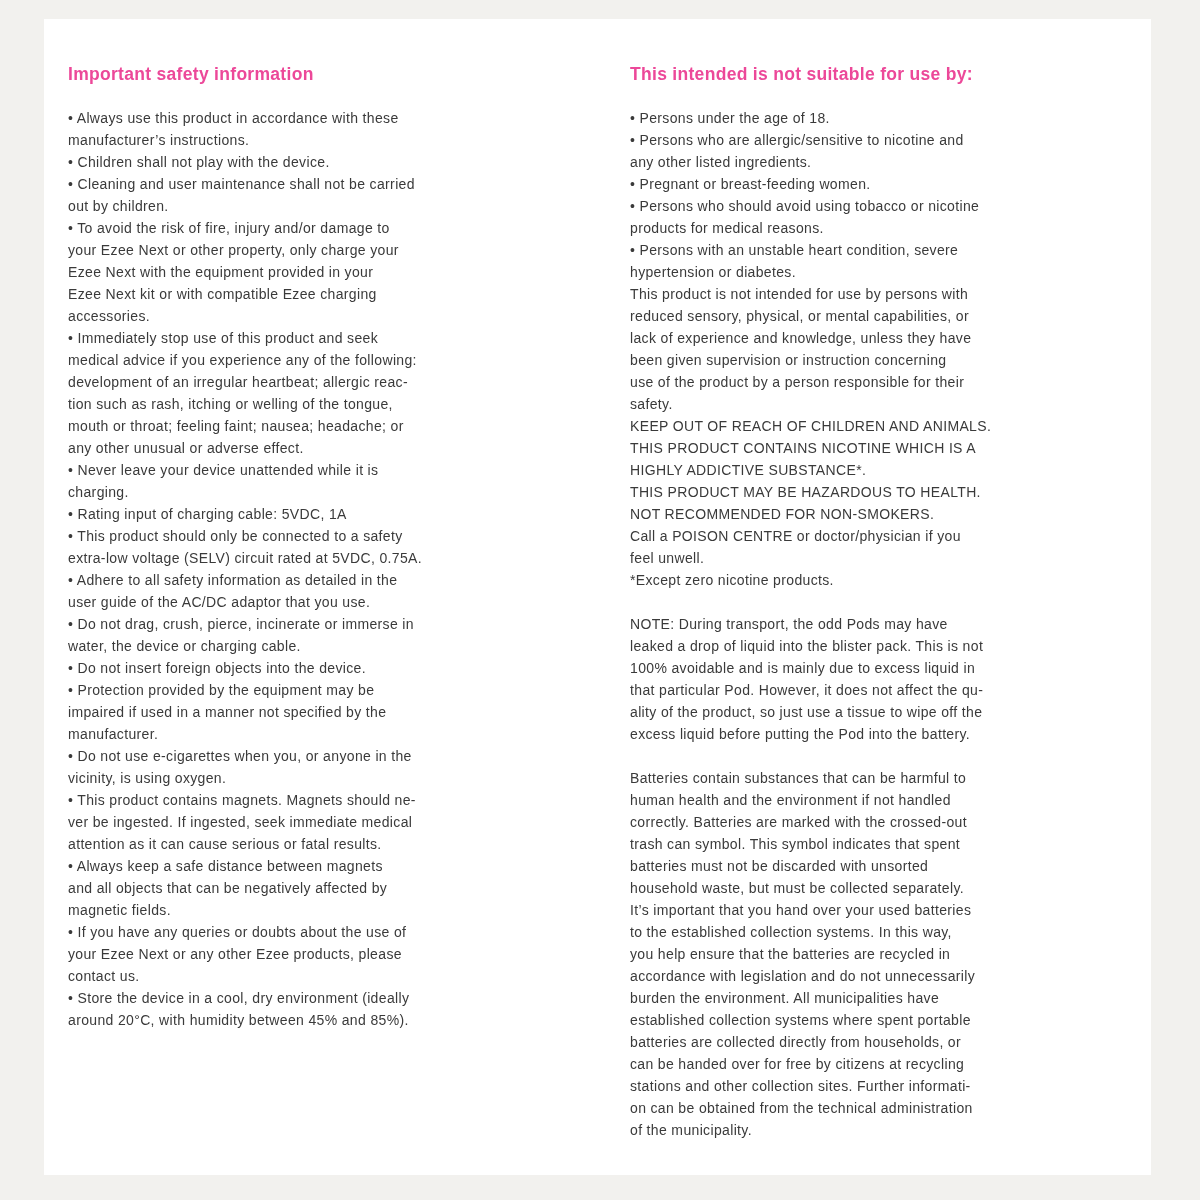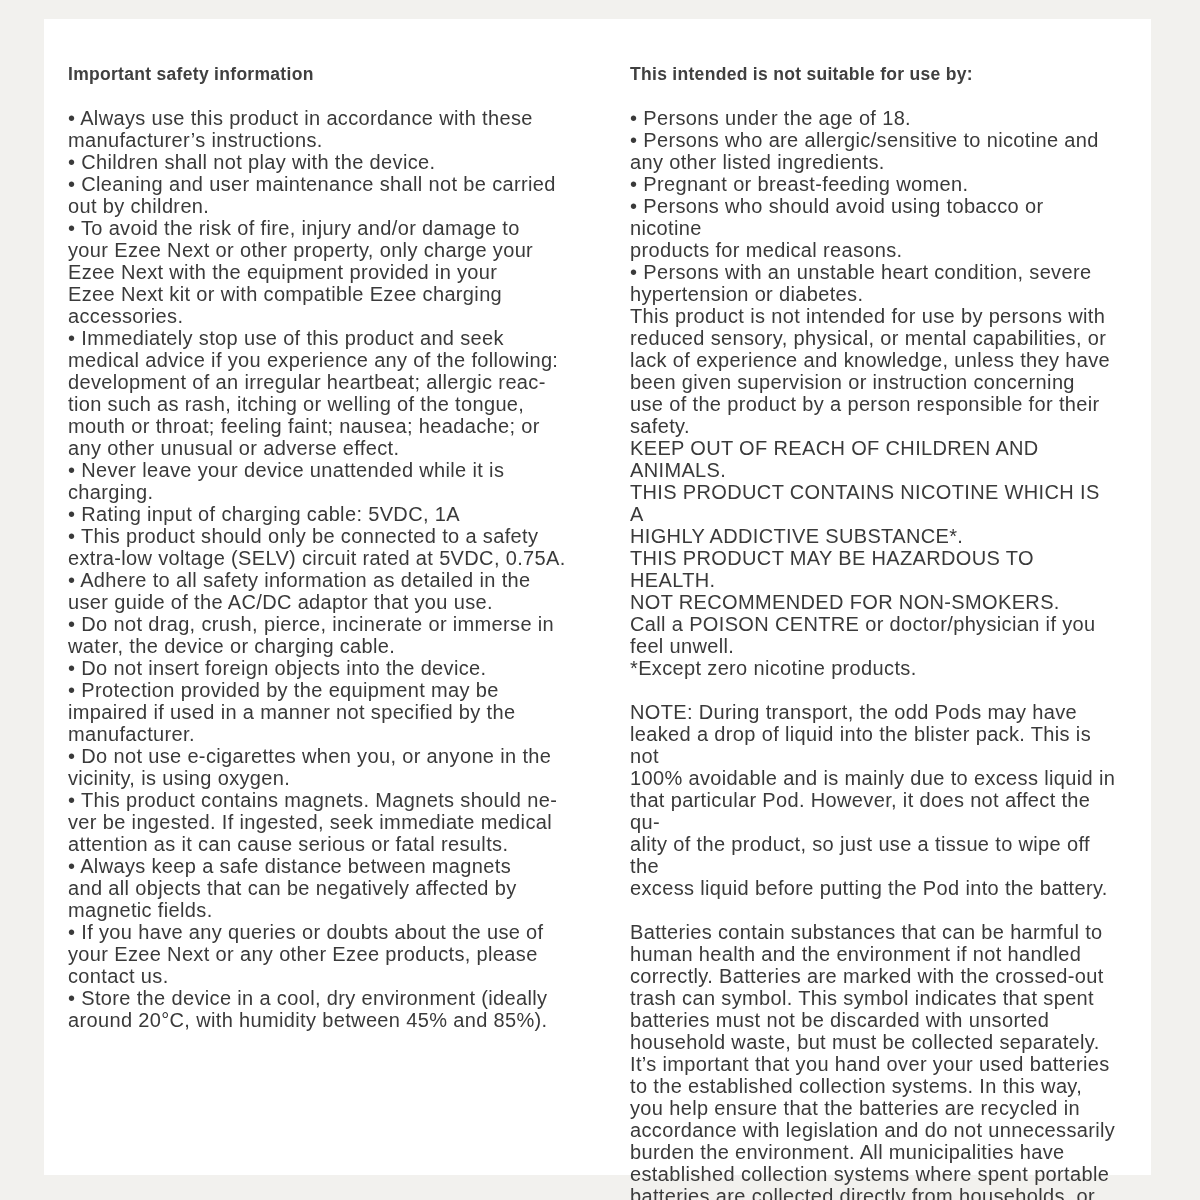"Important safety information" h2.section-heading { color: #404040 -> #ec4899 }
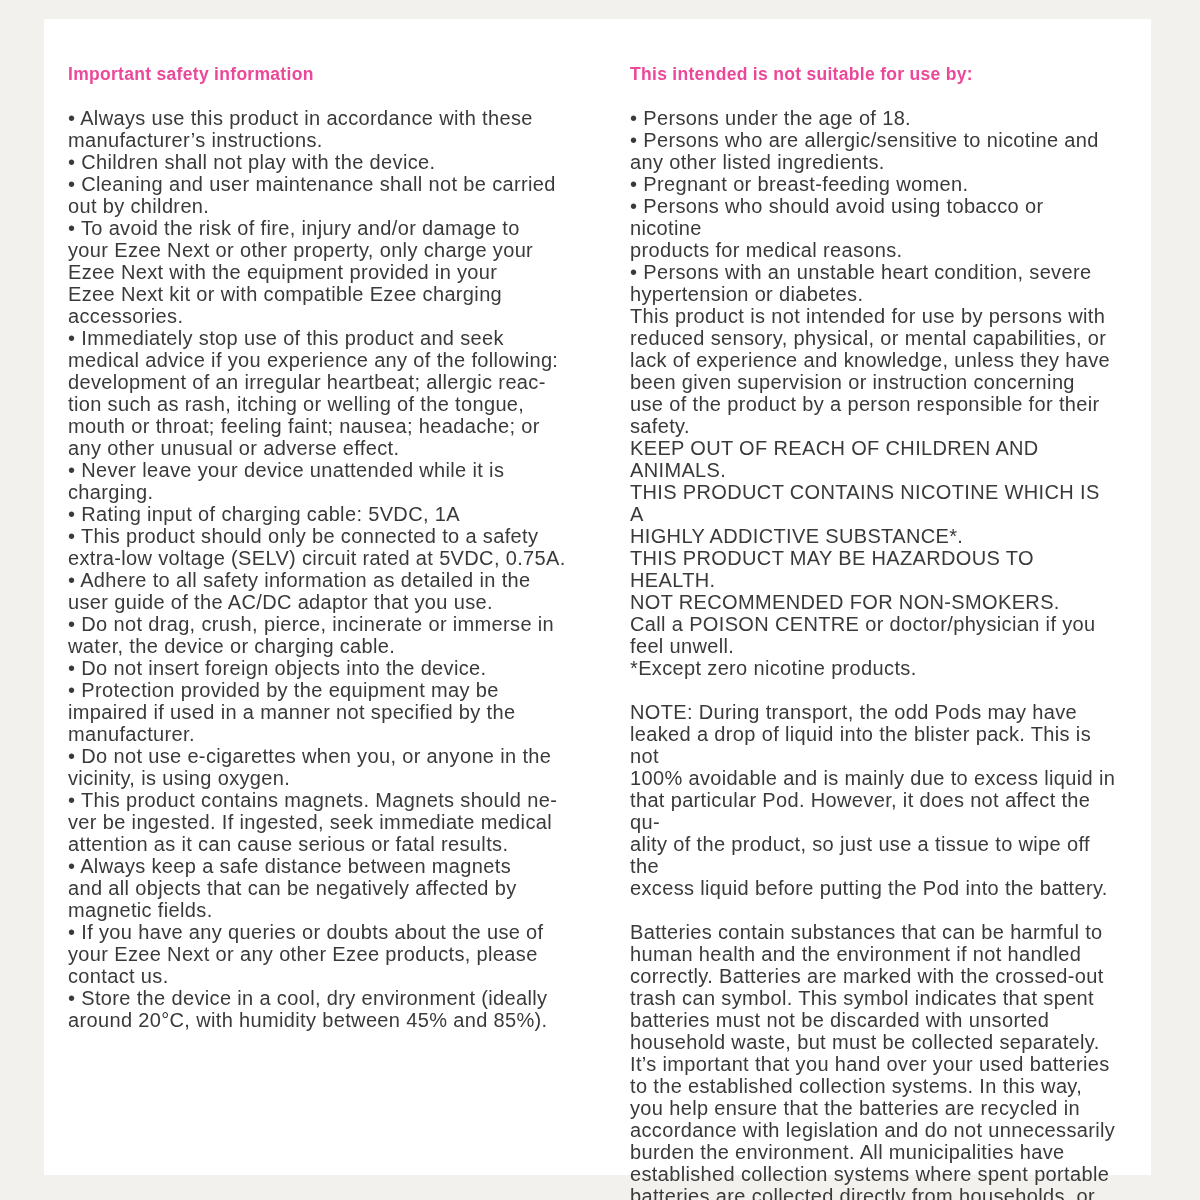"• Always use this product" p.body-text { font-size: 20px -> 14px }
